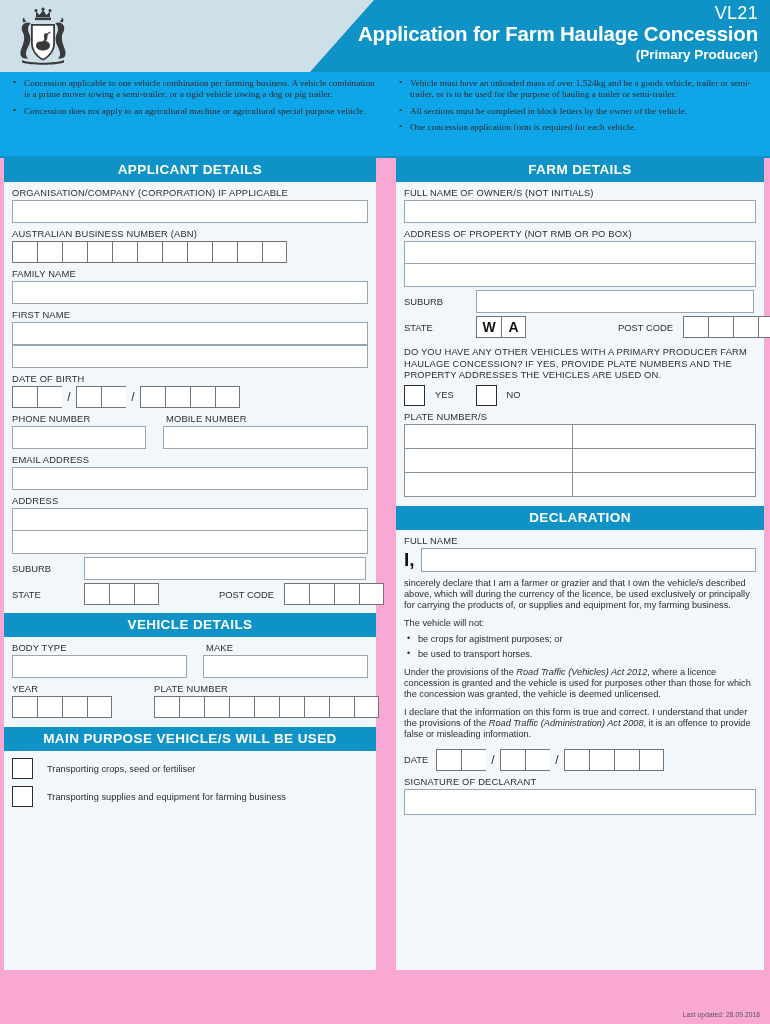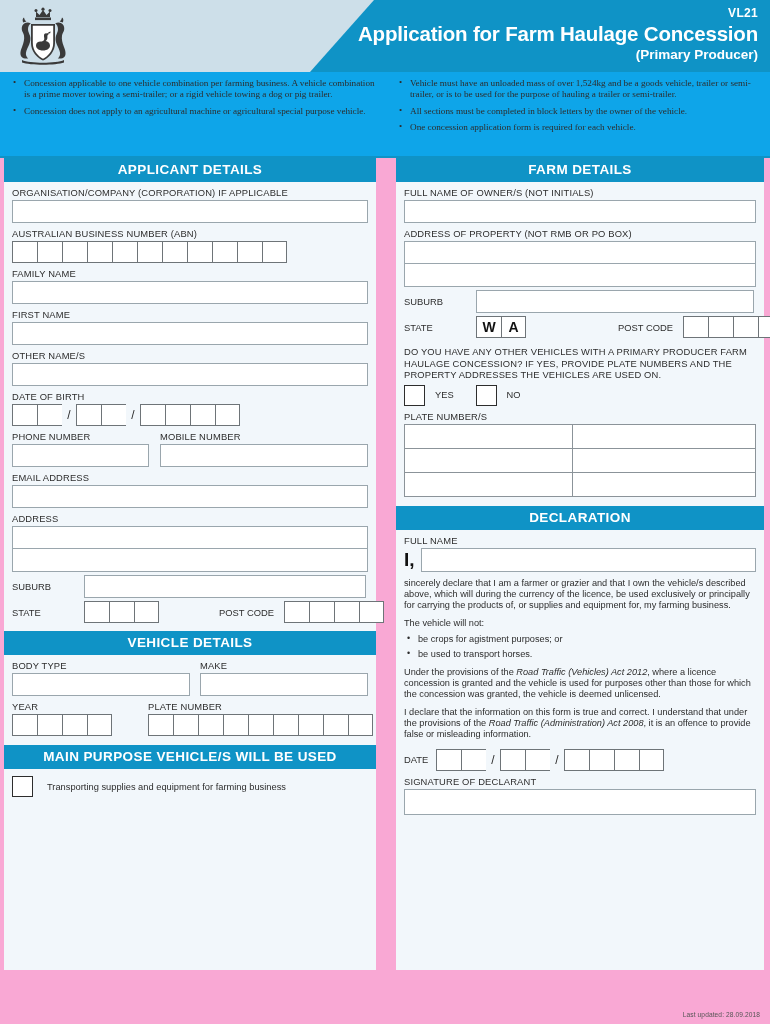"VL21" .hdr-code { font-size: 12px -> 18px; font-weight: bold -> normal }
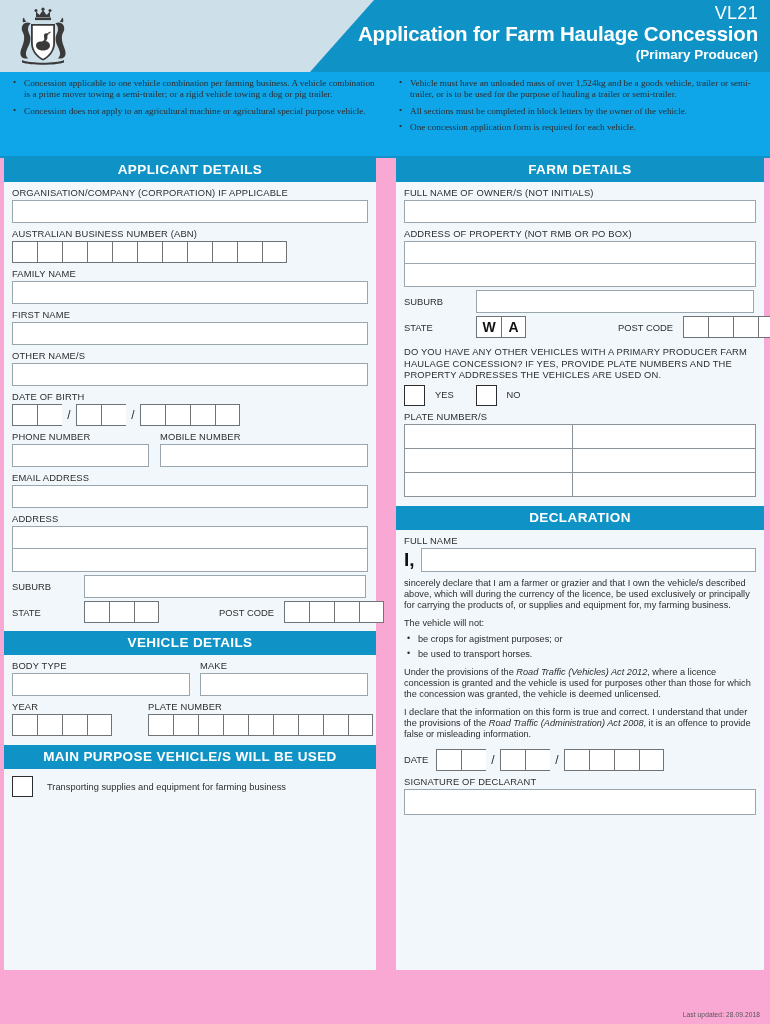"OTHER NAME/S" div.fld-label { html: <div>OTHER NAME/S</div> -> none }
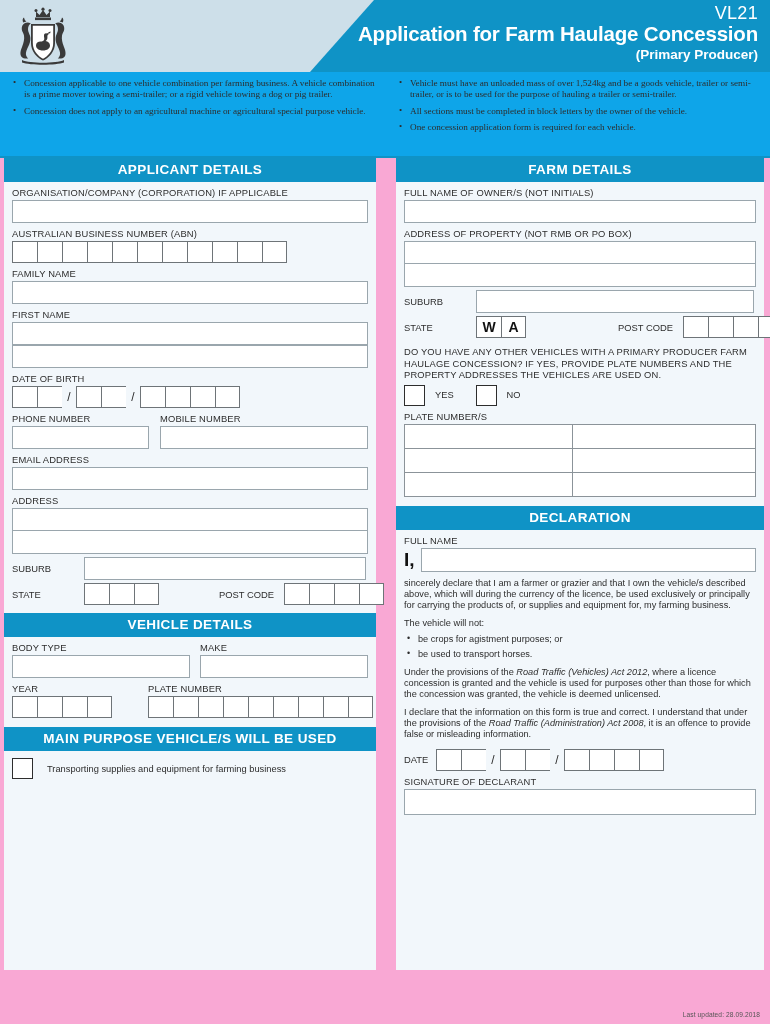"PHONE NUMBER" .row { gap: none -> 6px }
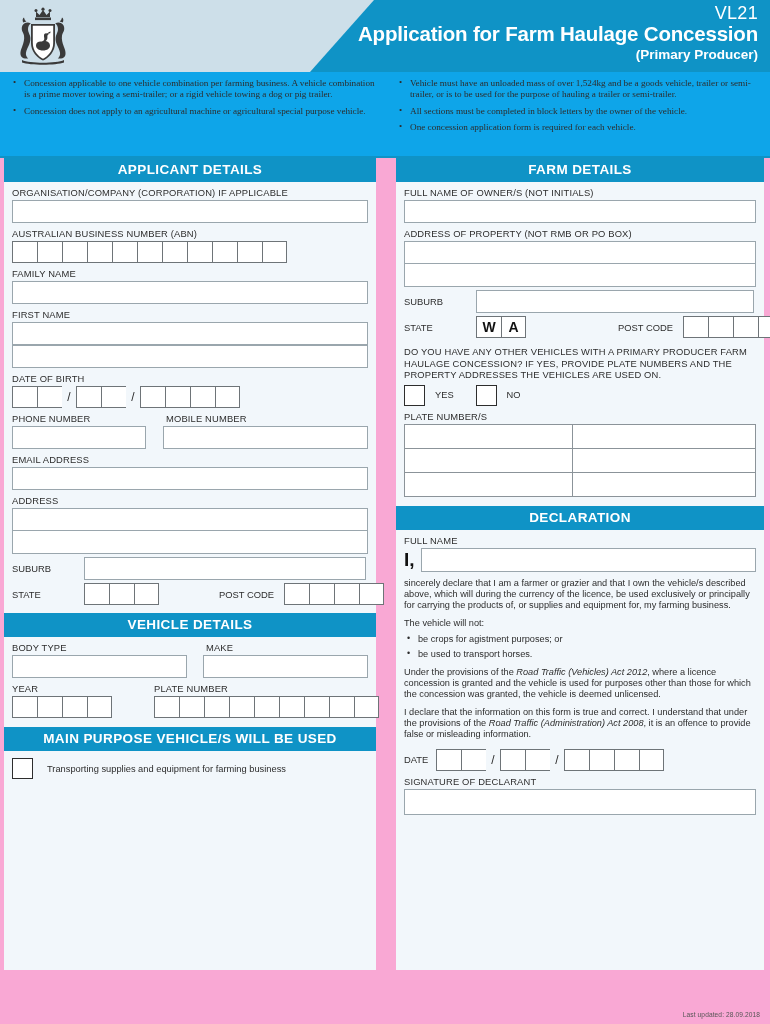"Transporting crops, seed or fertiliser" div.chk-row { html: none -> <div> <div></div> <div>Transporting crops, seed or fertiliser</div> </div> }
